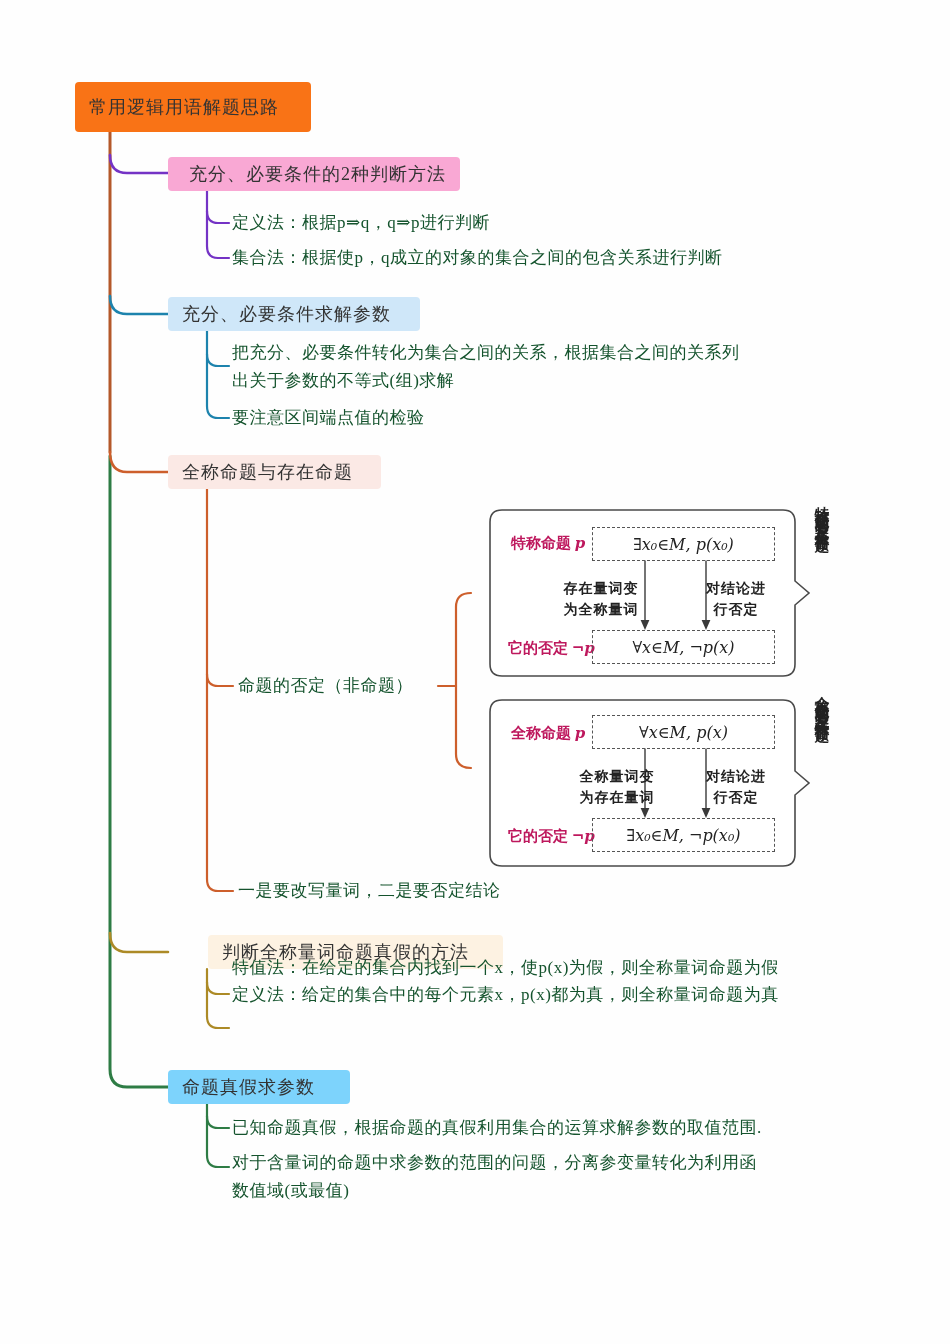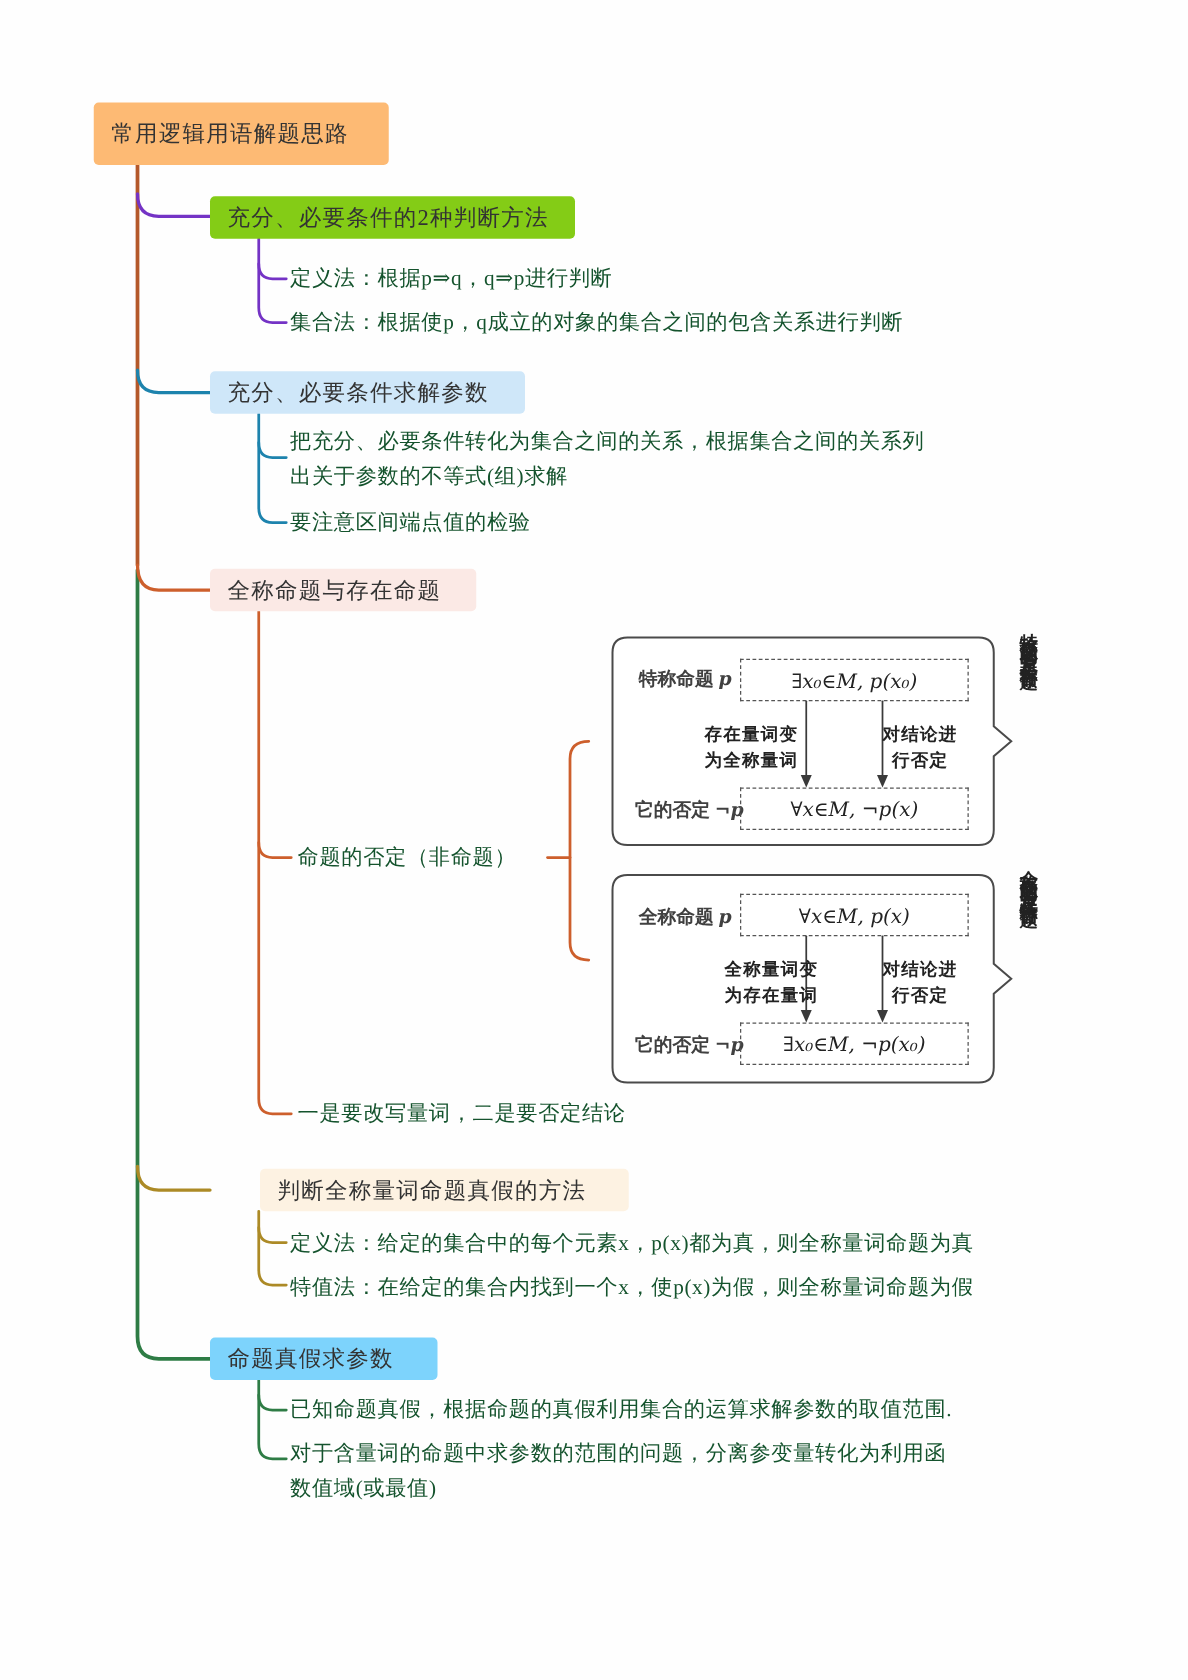"常用逻辑用语解题思路" .root-box { background: #fdba74 -> #f97316 }
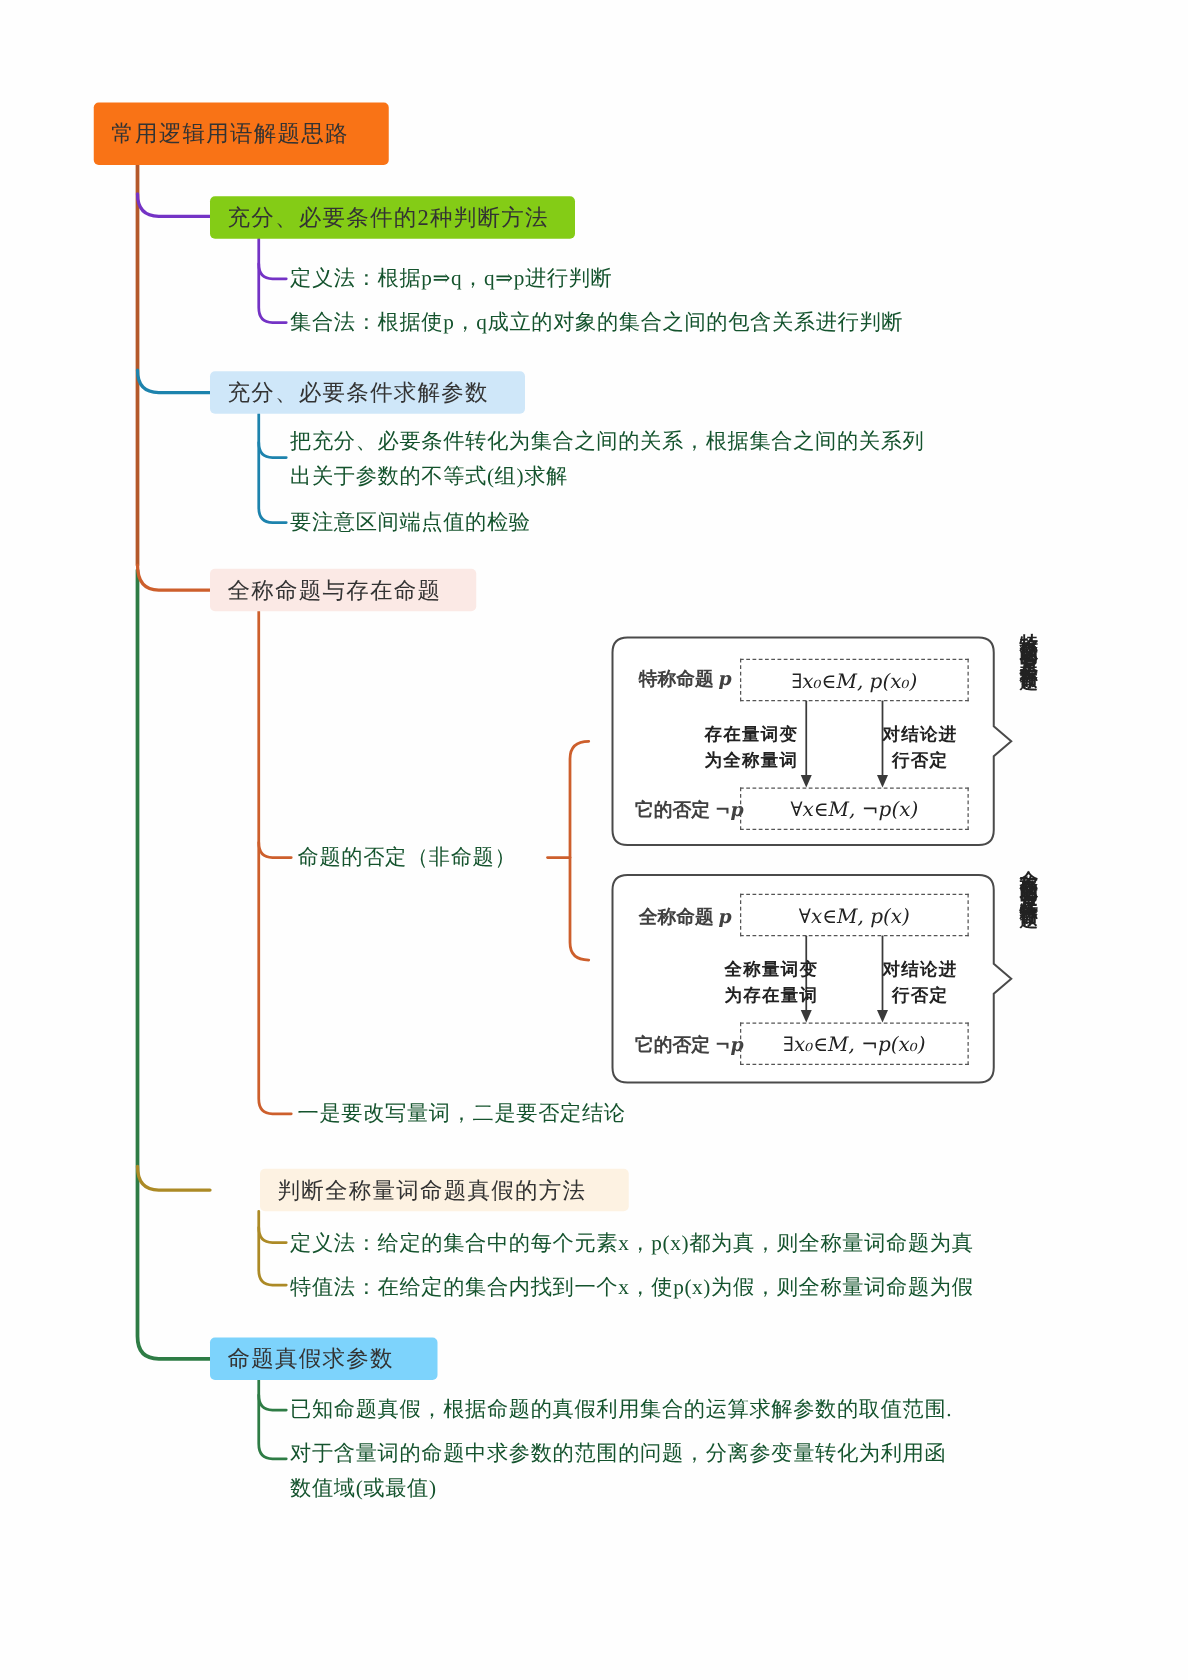"充分、必要条件的2种判断方法" .b1-box { background: #84cc16 -> #f9a8d4; justify-content: none -> flex-end }
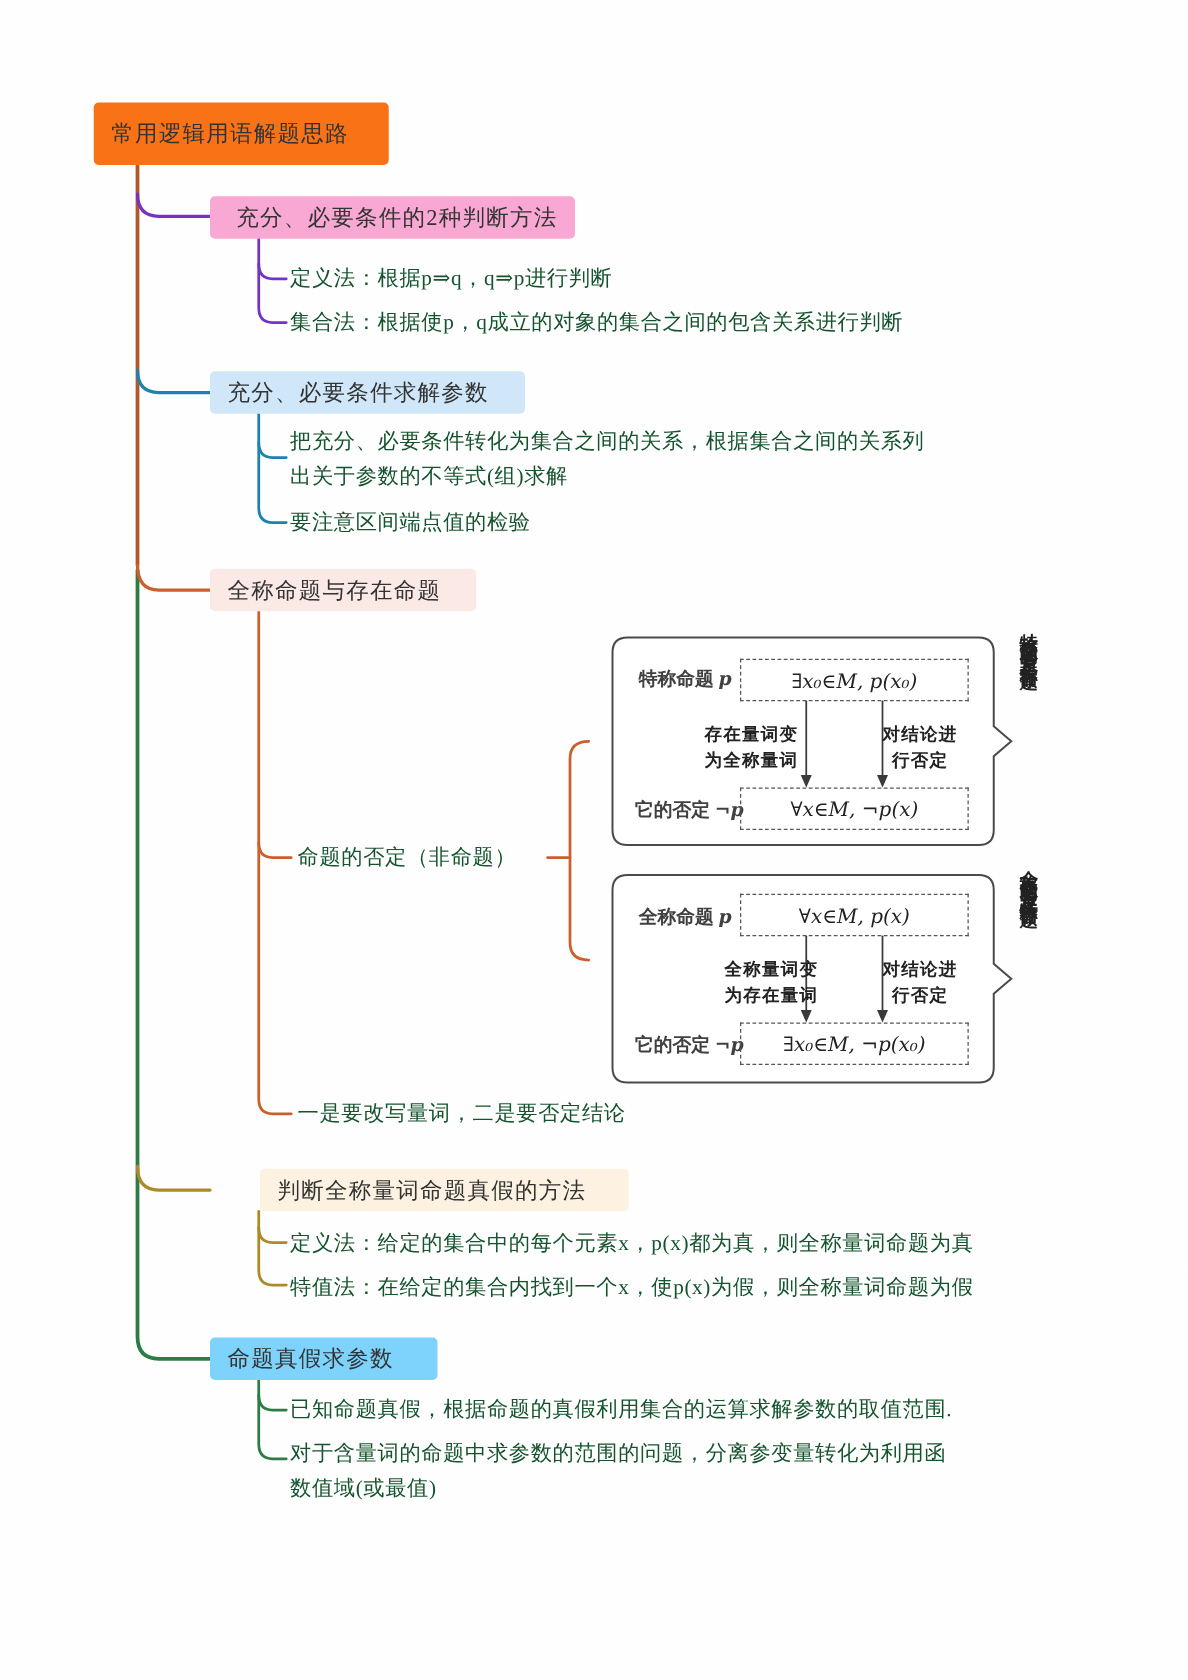"特称命题 p" .flowlabel { color: #404040 -> #be185d }
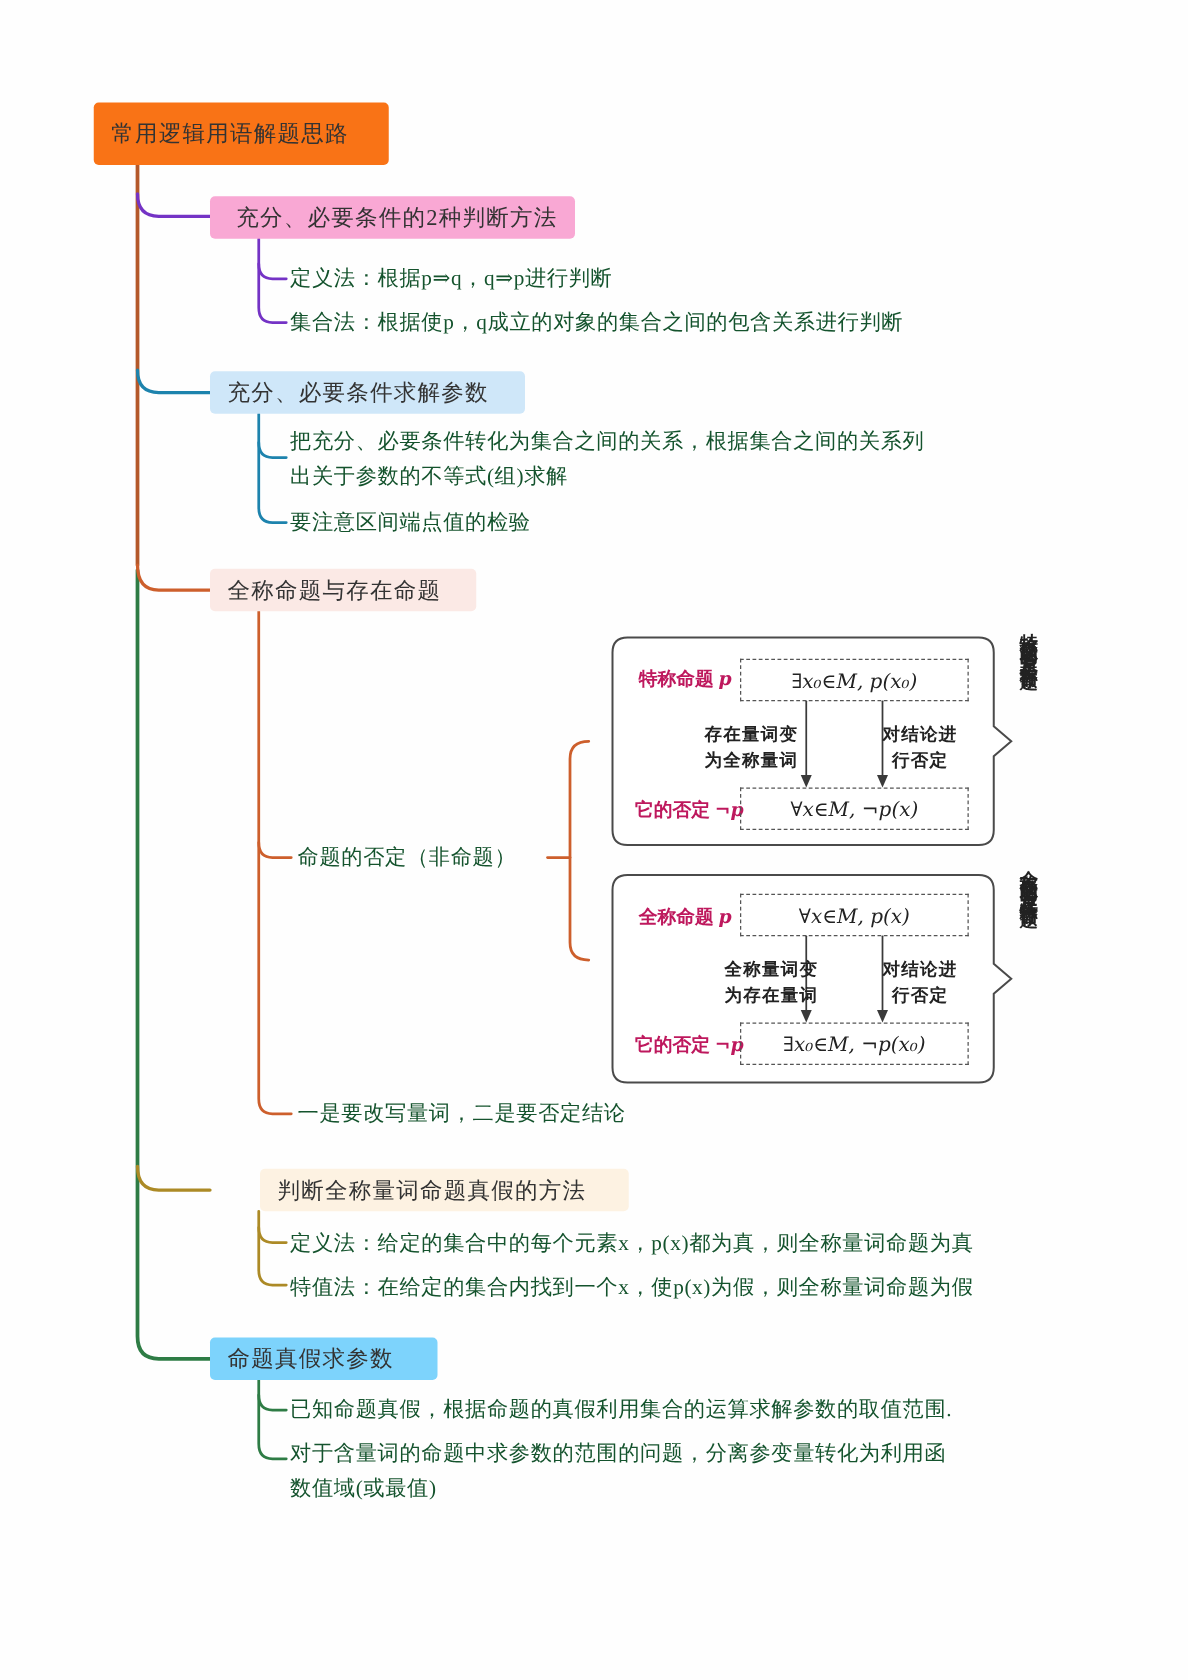"特值法：在给定的集合内找到一个x，使p(x)为假，则全称量词命题为假" div.child { top: 1016px -> 954px }
